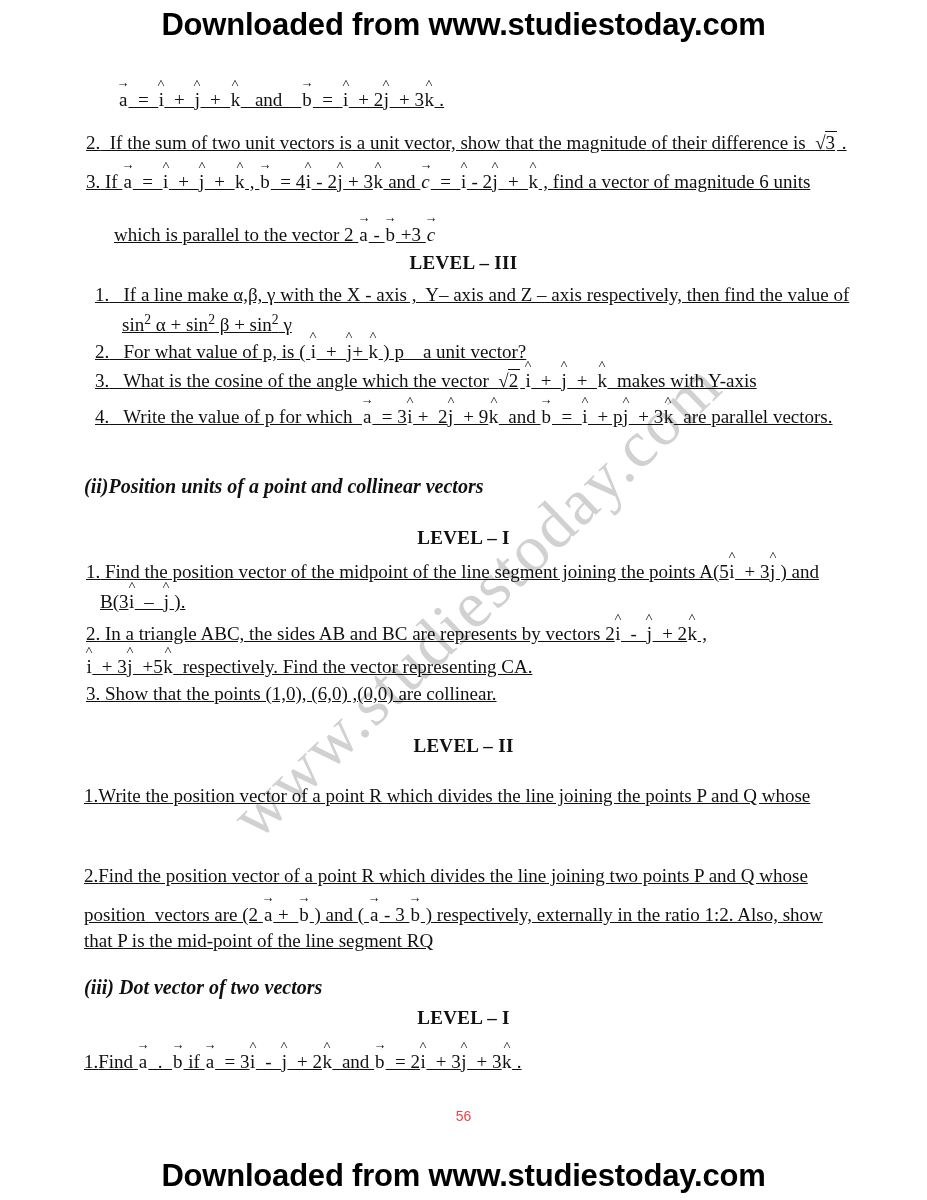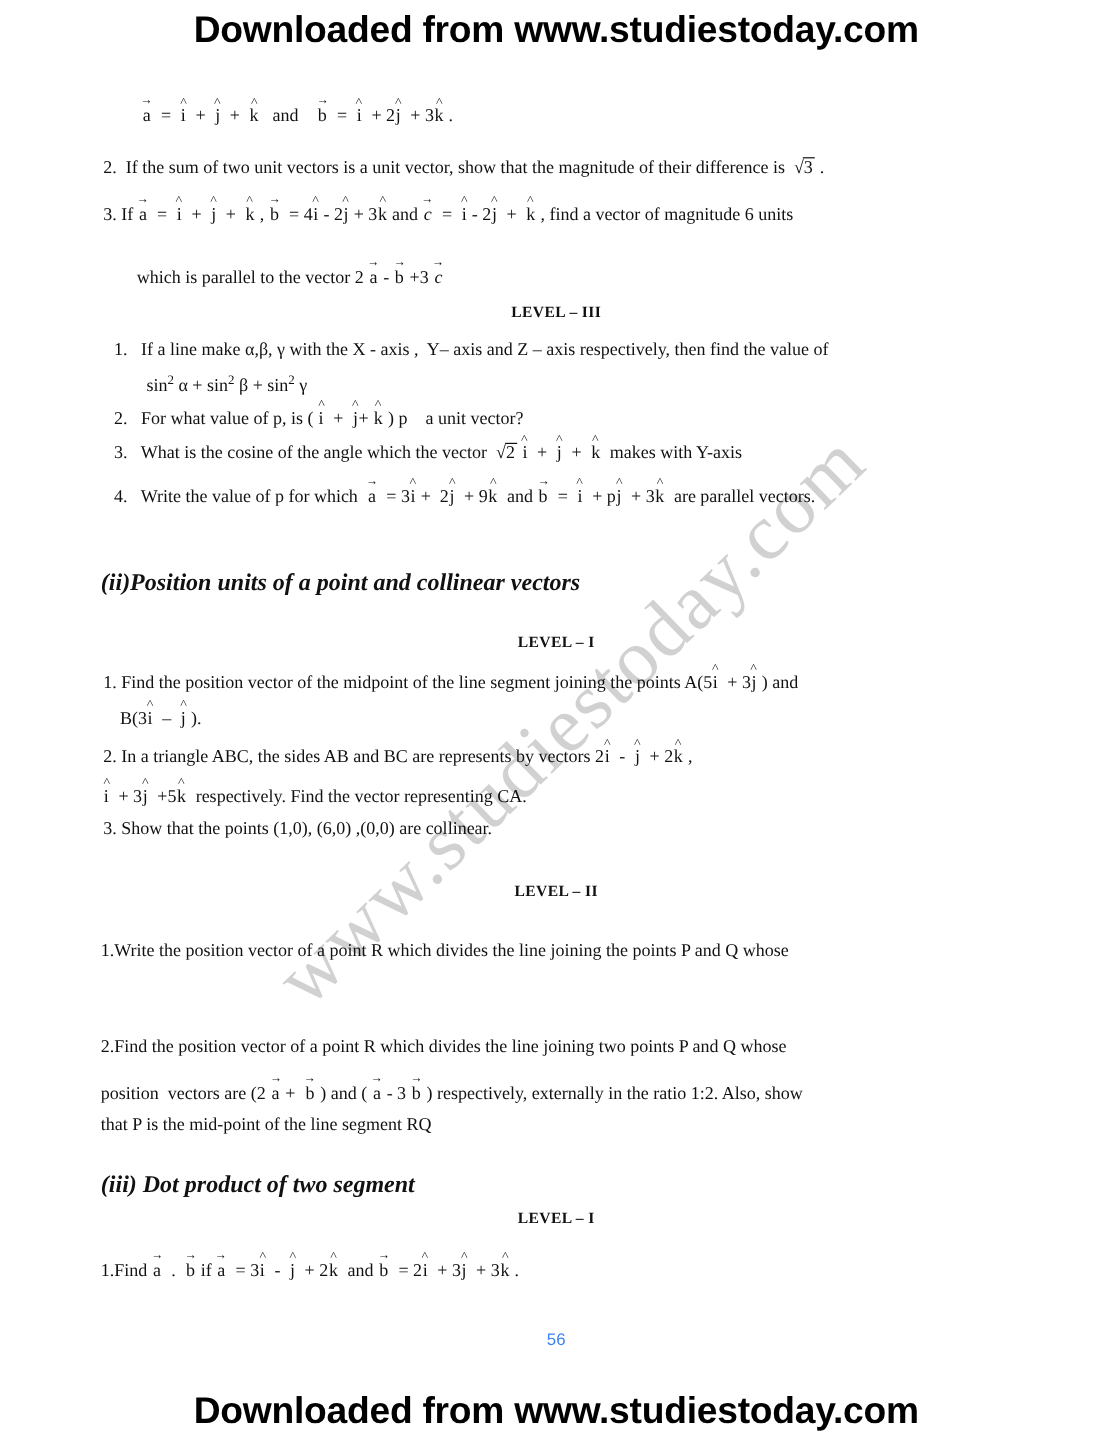"a = i + j" .line { font-size: 15px -> 19px; text-decoration: none -> underline }
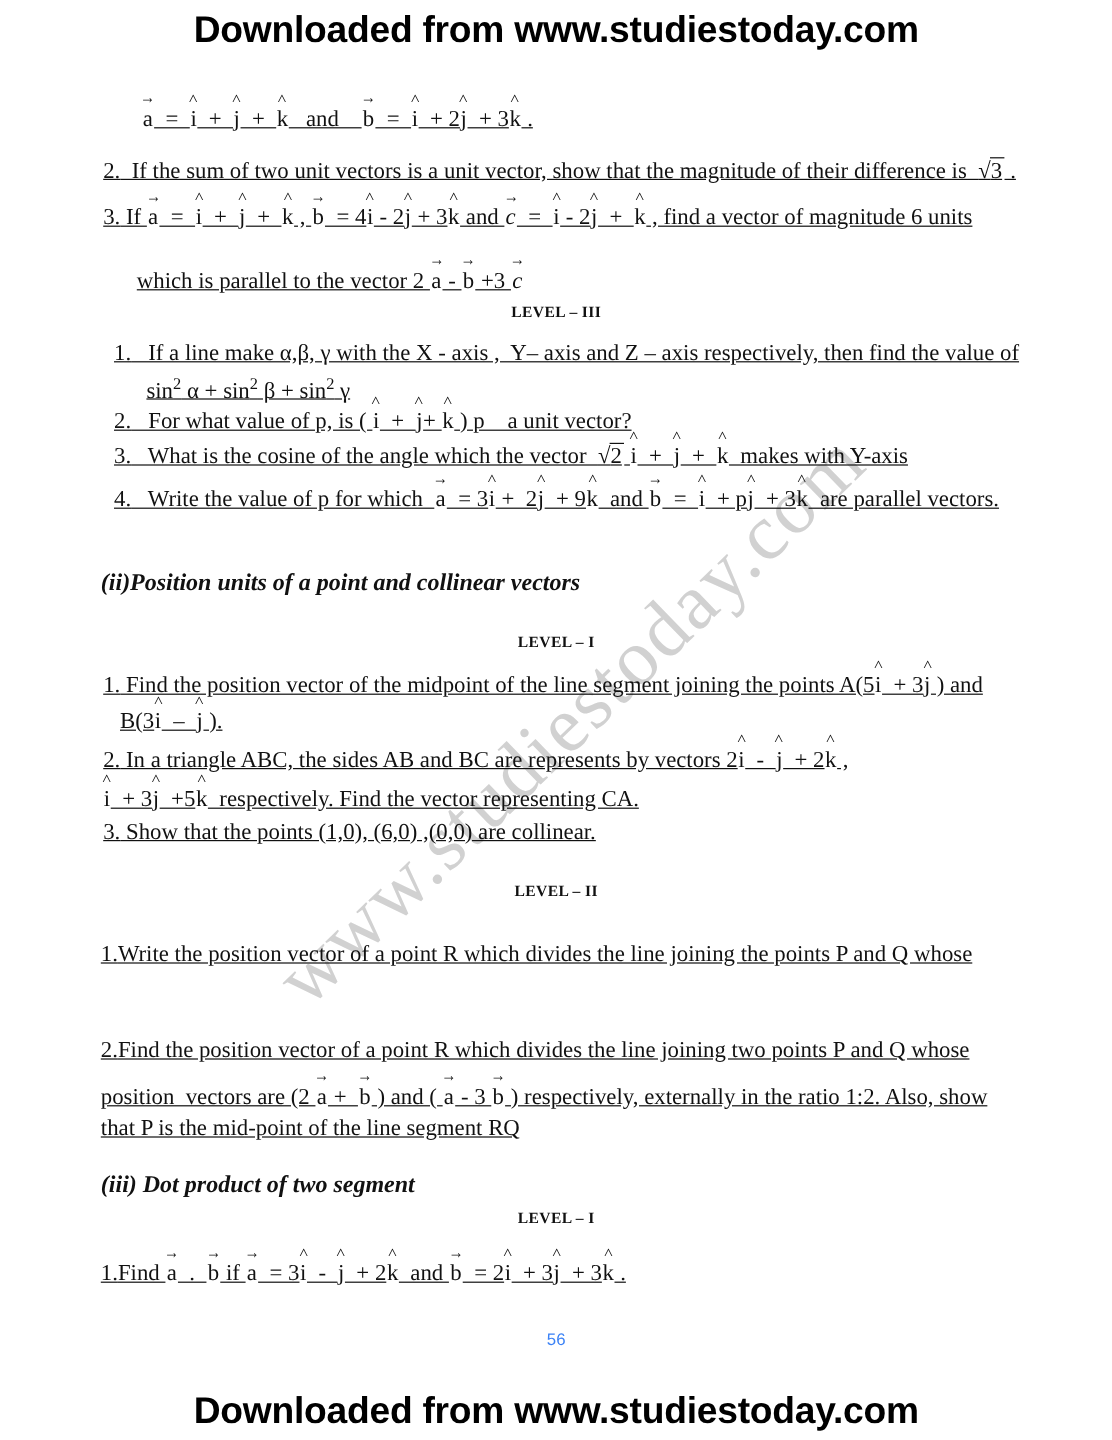"LEVEL – III" .head { font-size: 13px -> 19px }
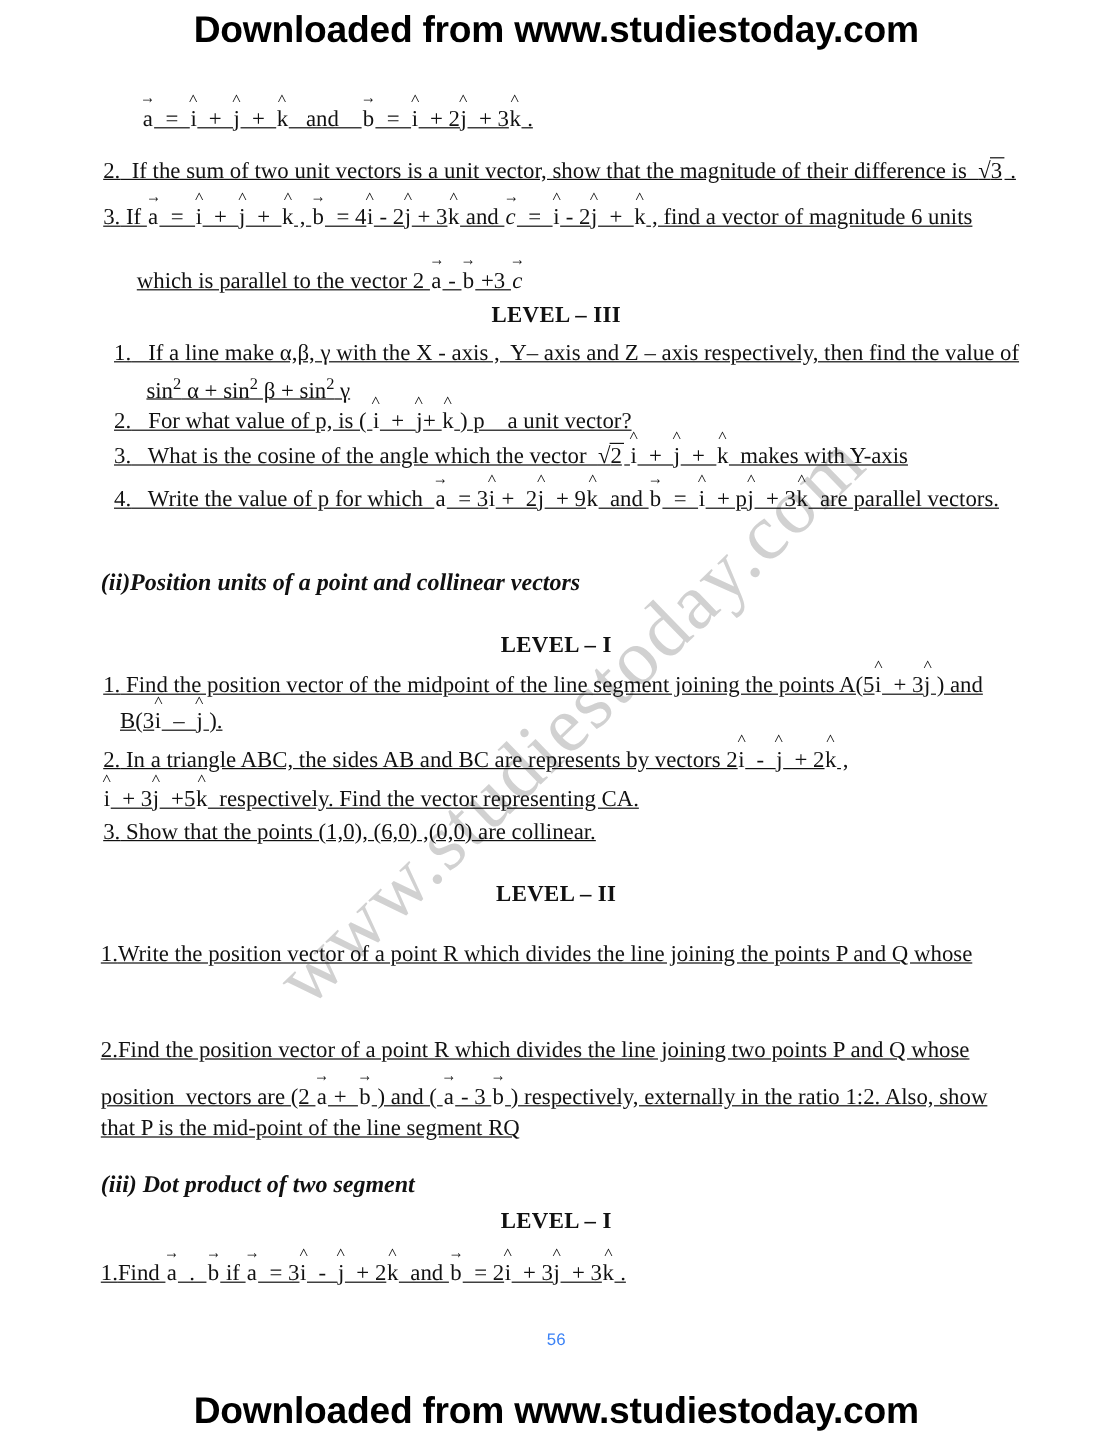"(iii) Dot product of two" div.sect { text: product of two  segment -> vector of two  vectors }
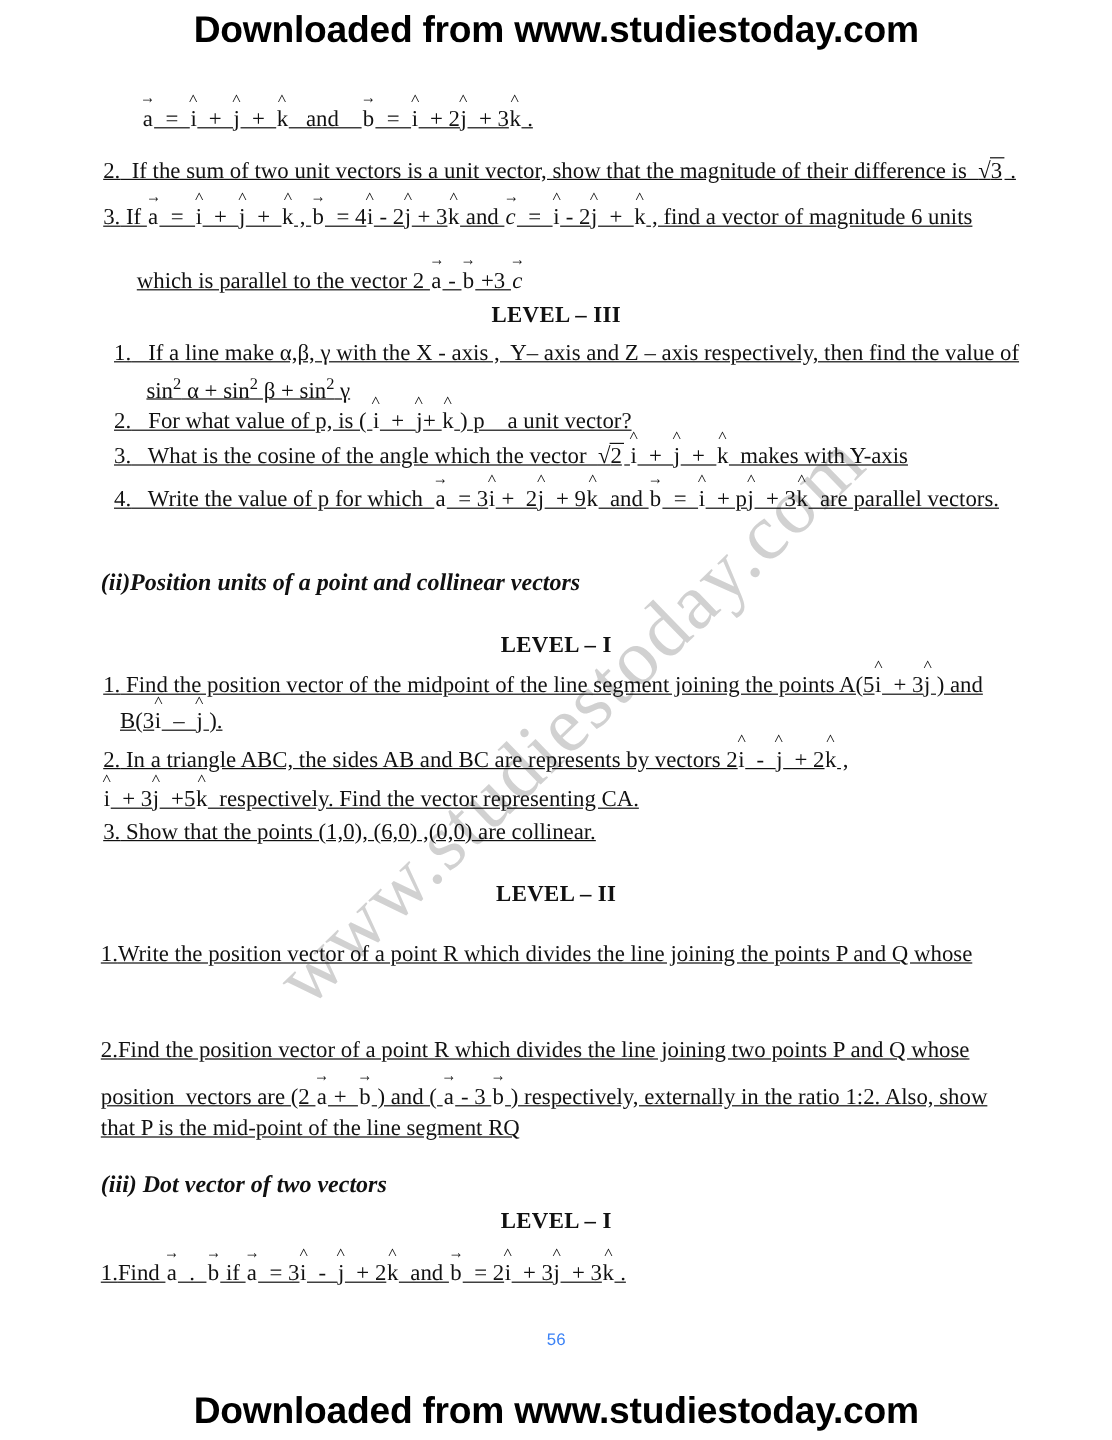"56" .pageno { color: #3b82f6 -> #ef4444 }
